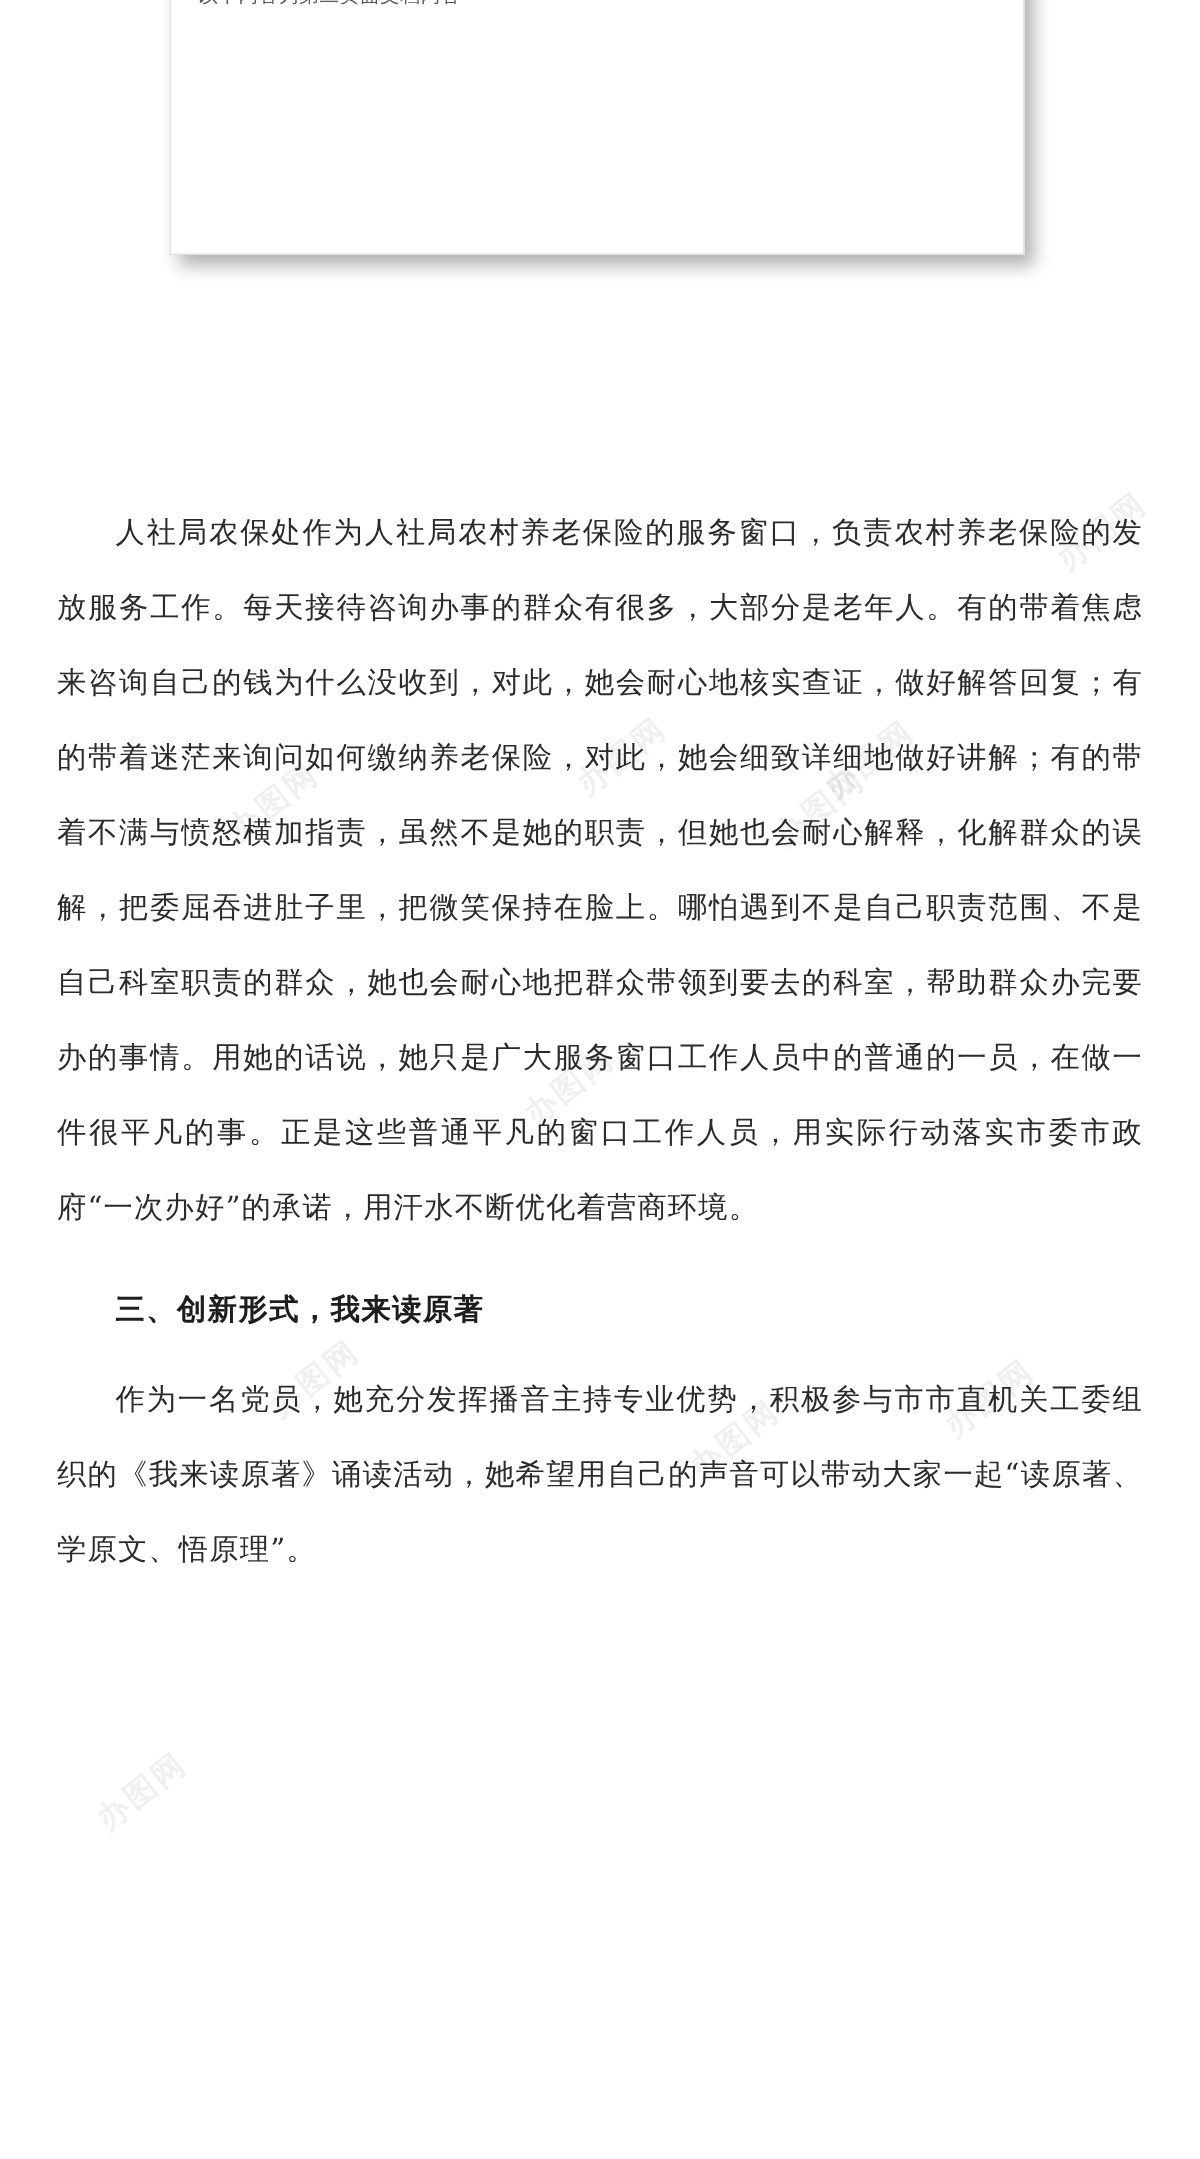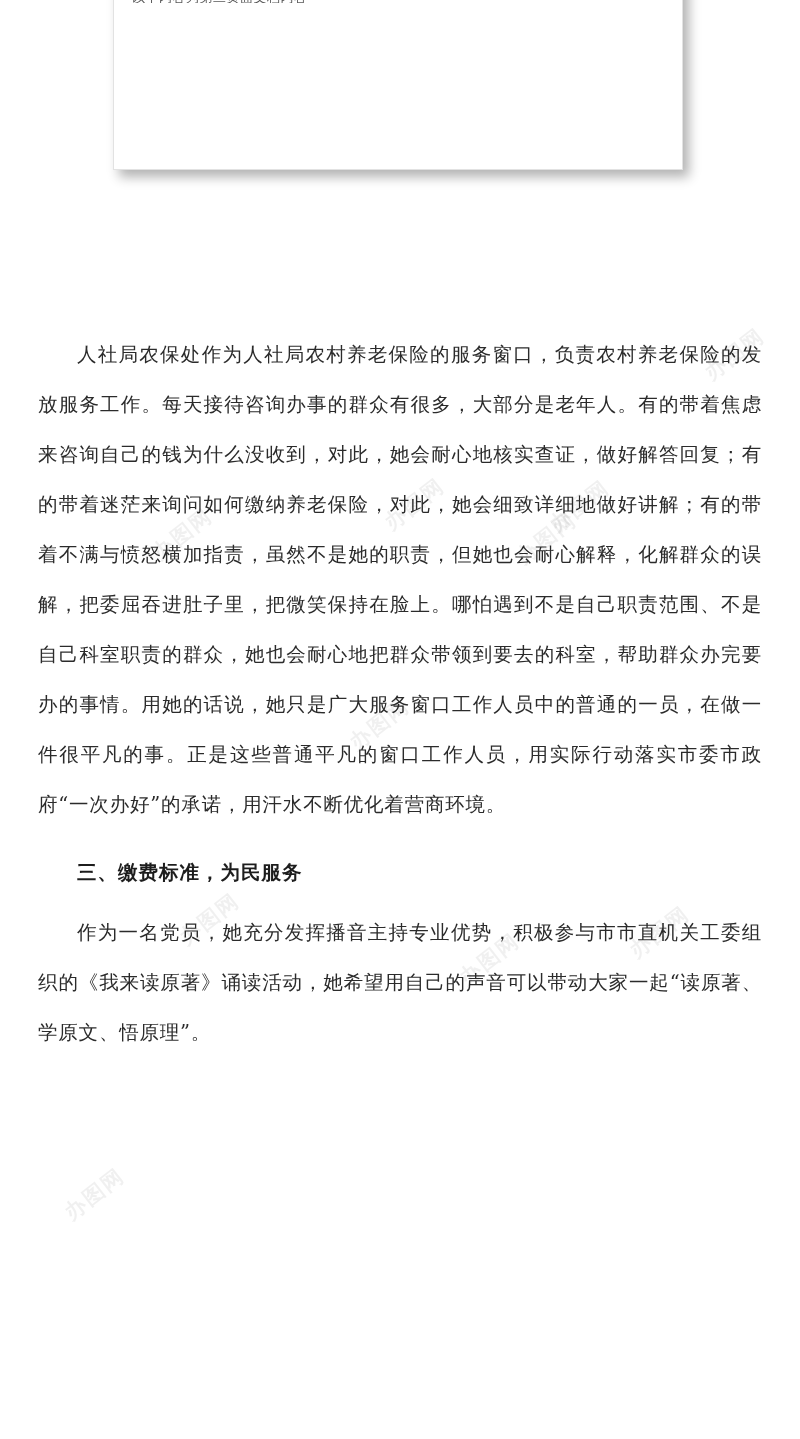"三、缴费标准，为民服务" h3.heading { text: 缴费标准，为民服务 -> 创新形式，我来读原著 }
